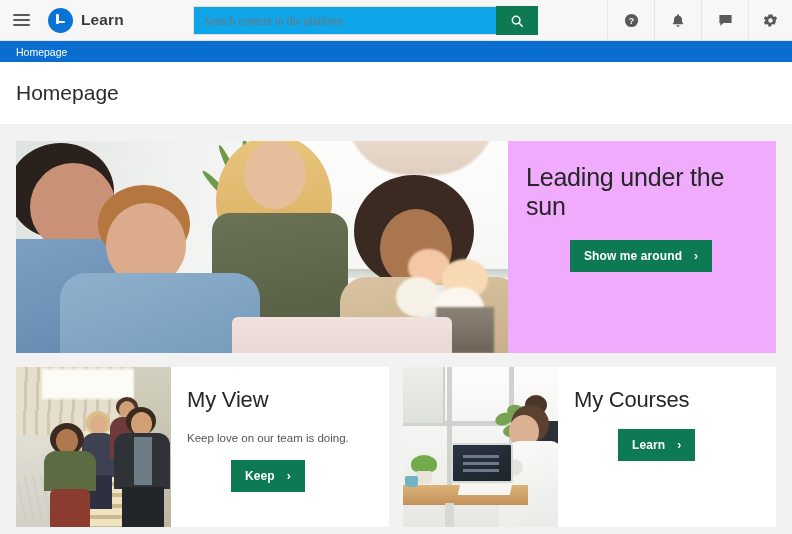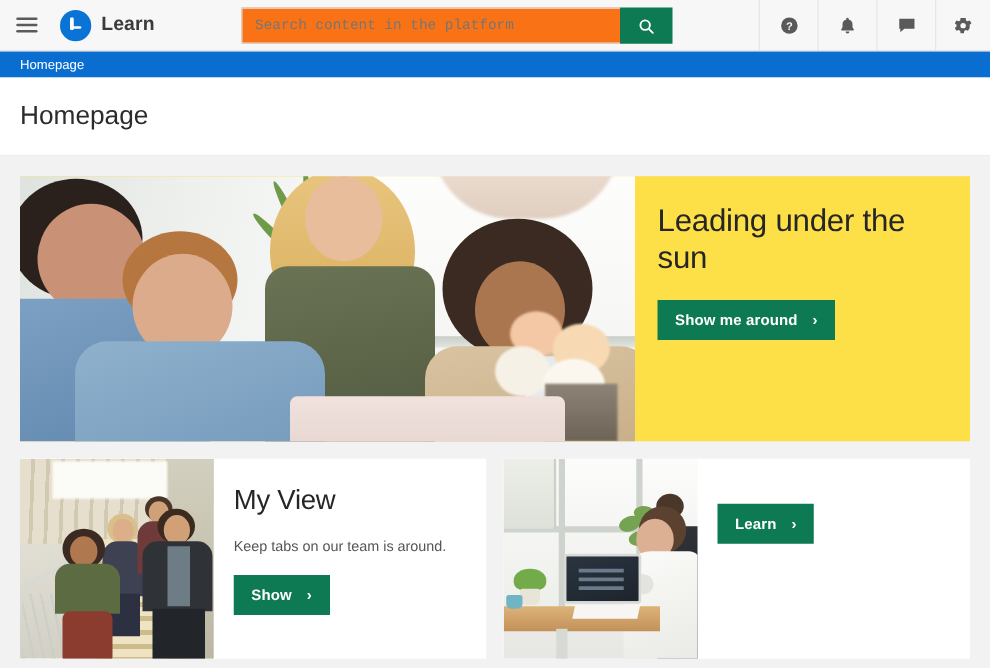"Search content in the platform" .search-input { background: #f97316 -> #0ea5e9; font-family: Liberation Mono, monospace -> Liberation Serif, serif }
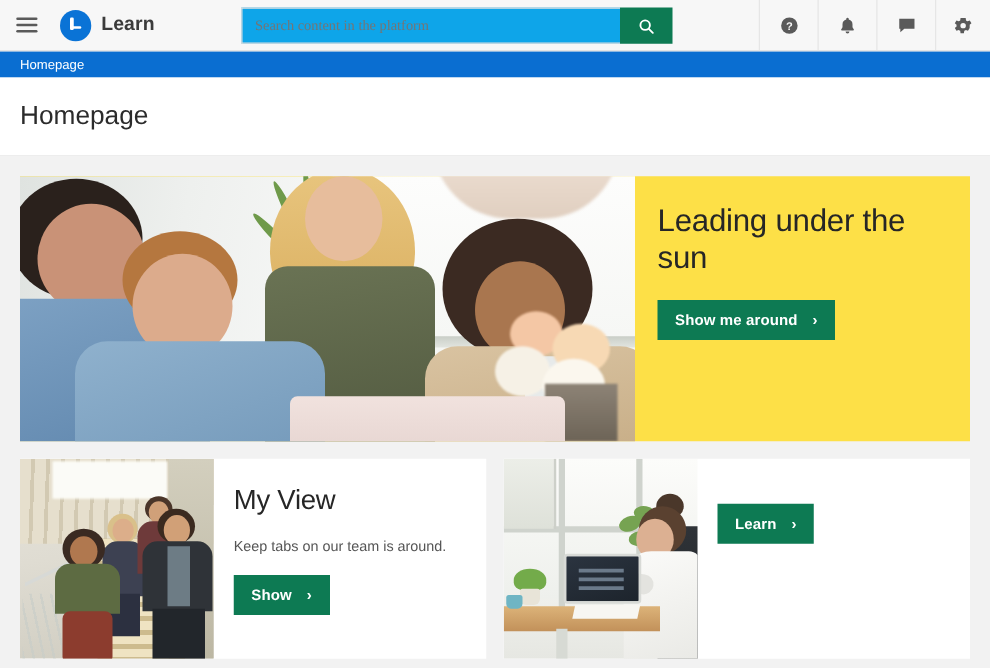"Leading under the sun" .hero-card { background: #fde047 -> #f0abfc }
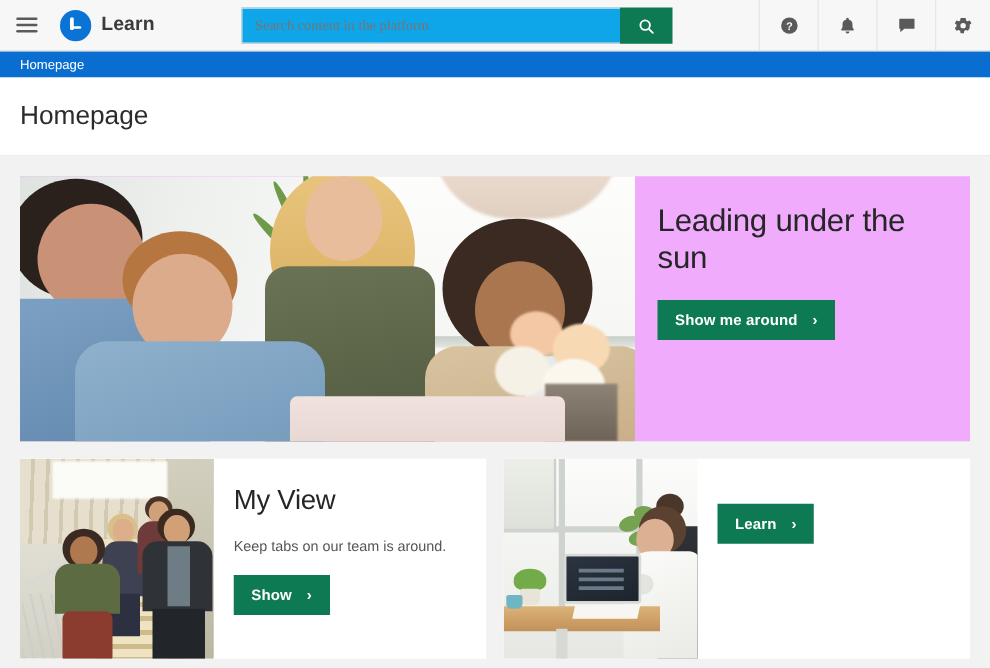"Show me around" .btn { margin-left: none -> 44px }
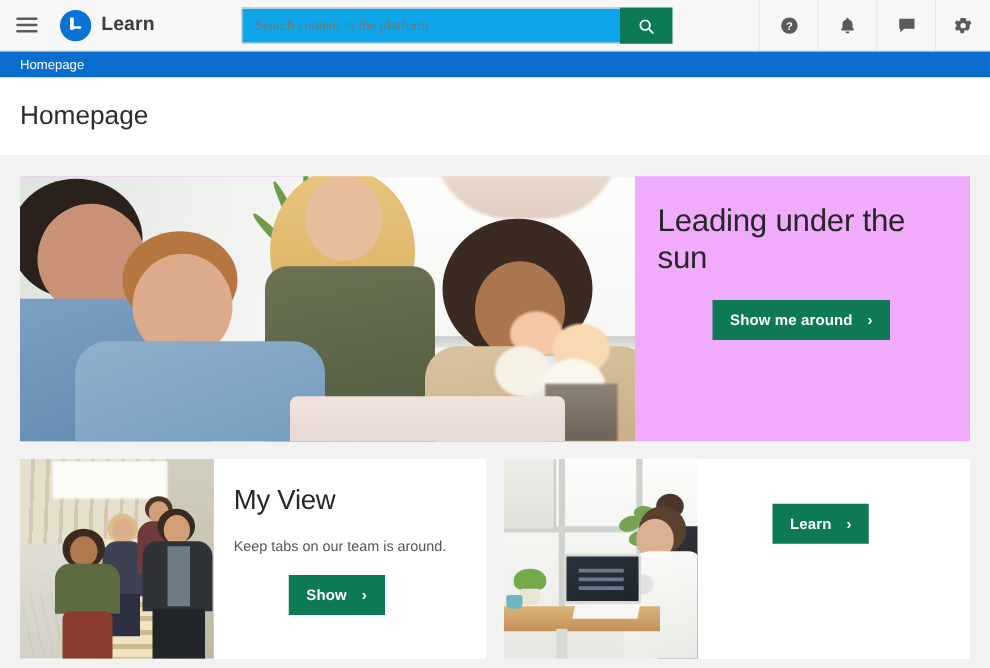"My Courses" h2.mini-heading { html: none -> <h2>My Courses</h2> }
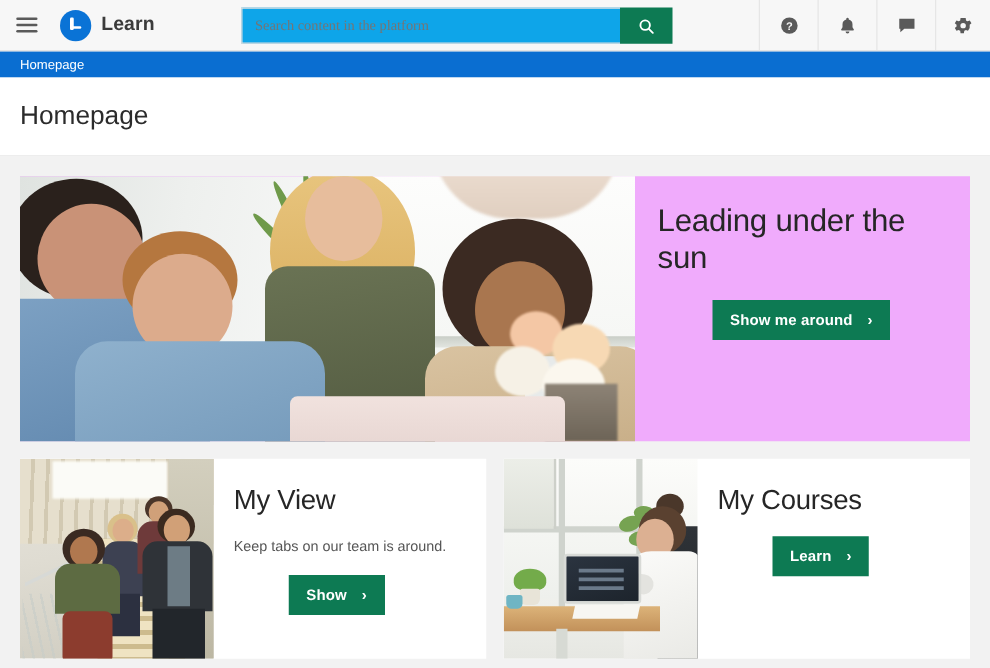"Keep tabs on our team" p.mini-sub { text: tabs on our team is around -> love on our team is doing }
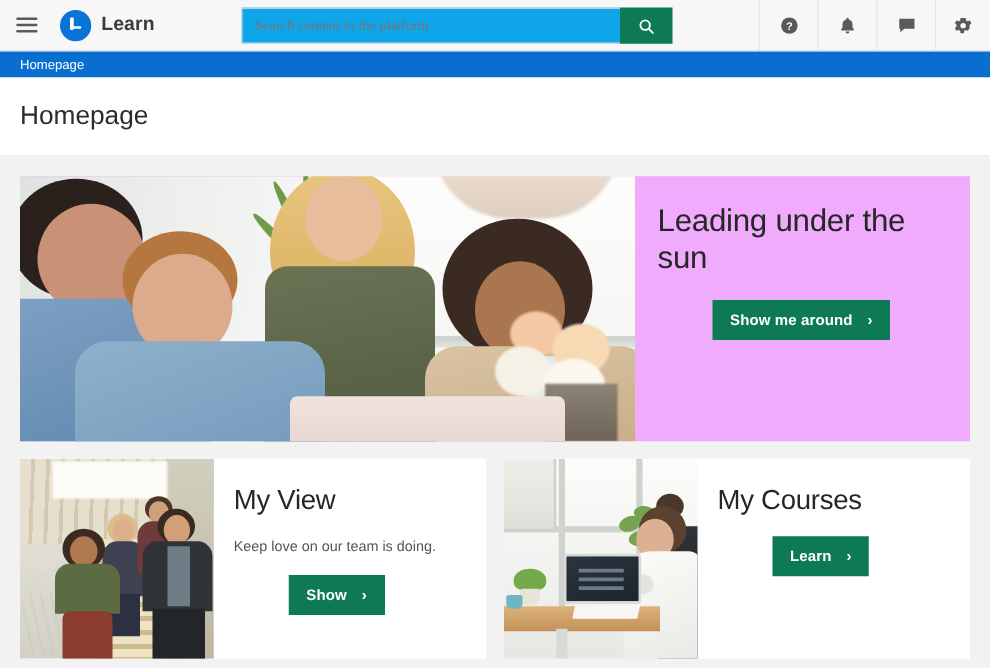"Show" span { text: Show -> Keep }
